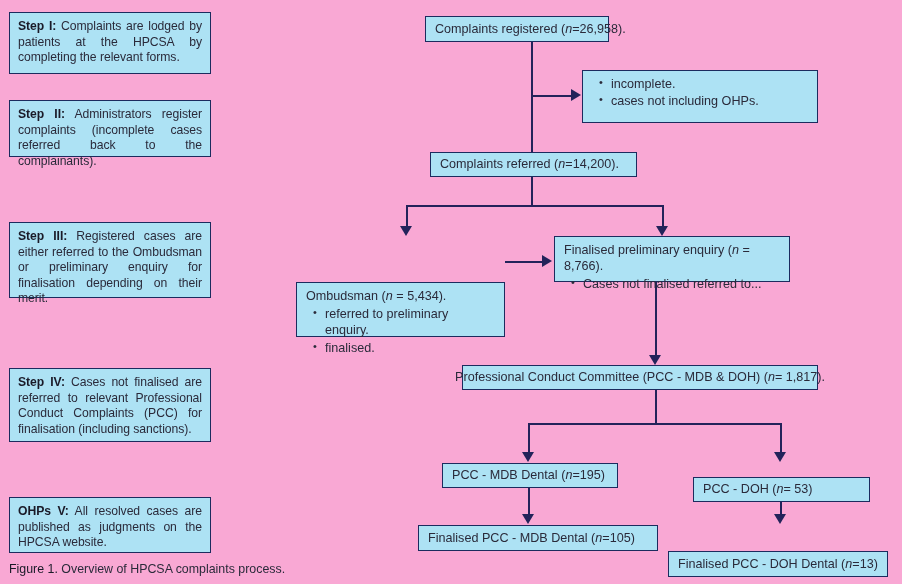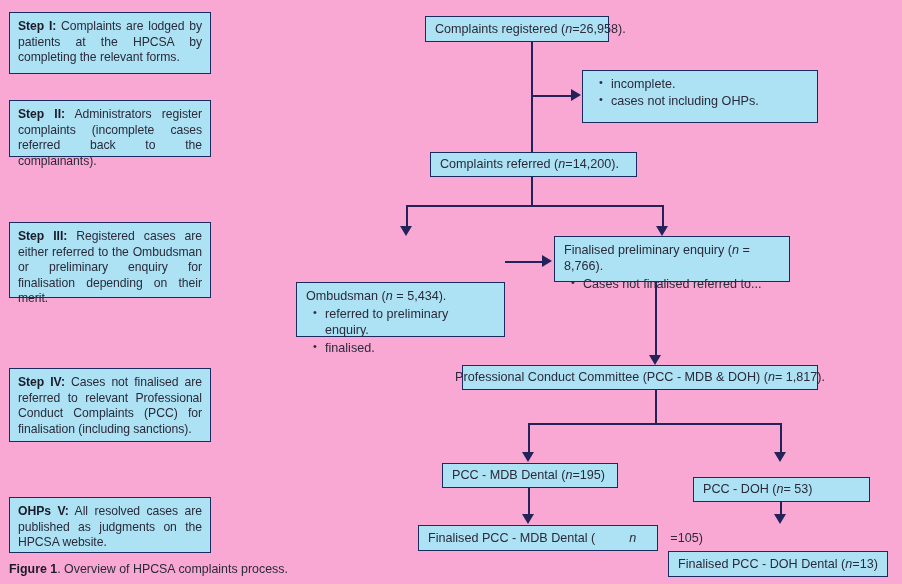"Finalised PCC - MDB Dental" div.box { gap: 34px -> none }
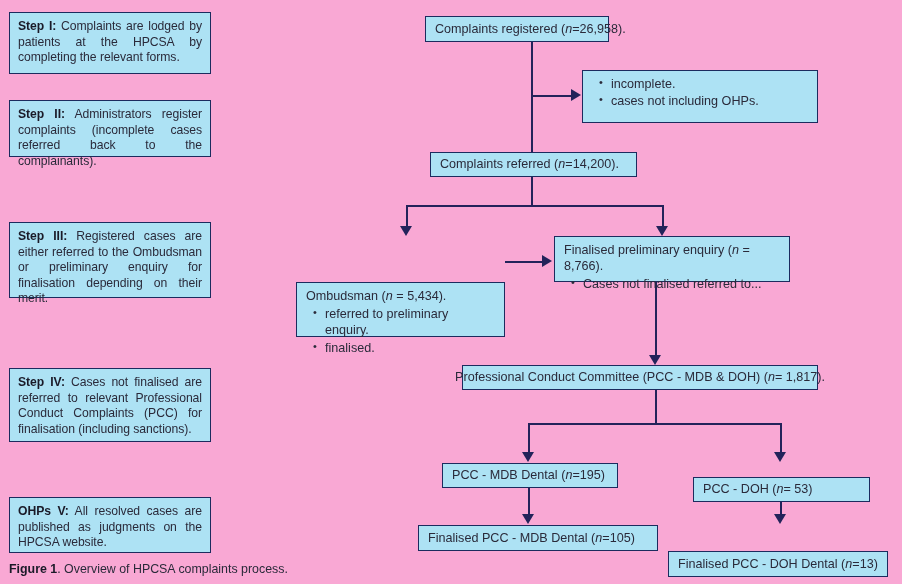"Figure 1" #caption .cap-bold { font-weight: bold -> normal }
